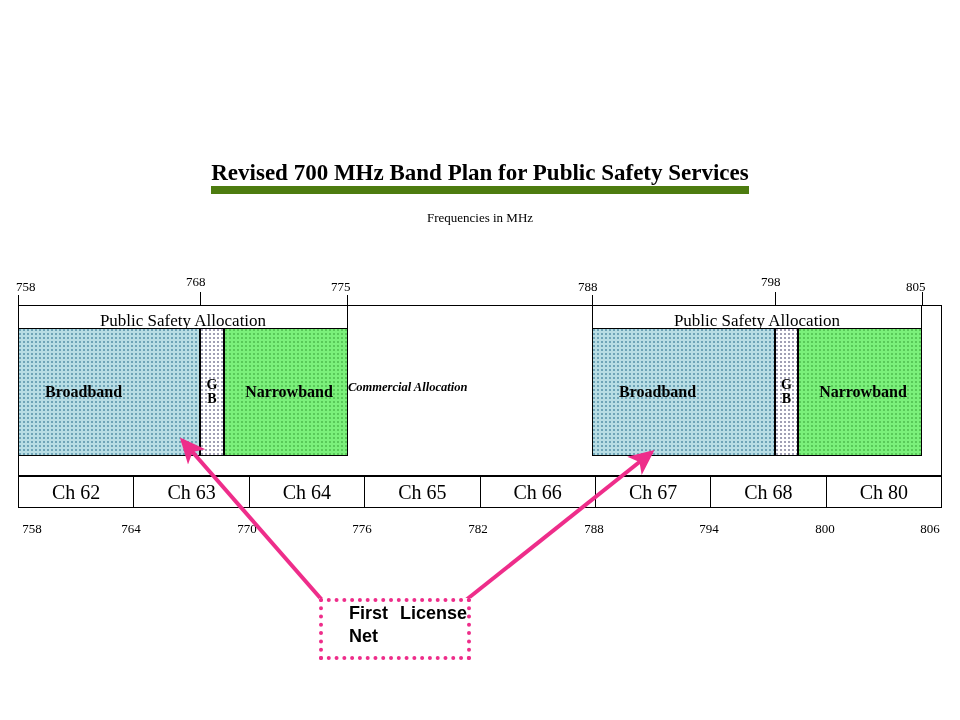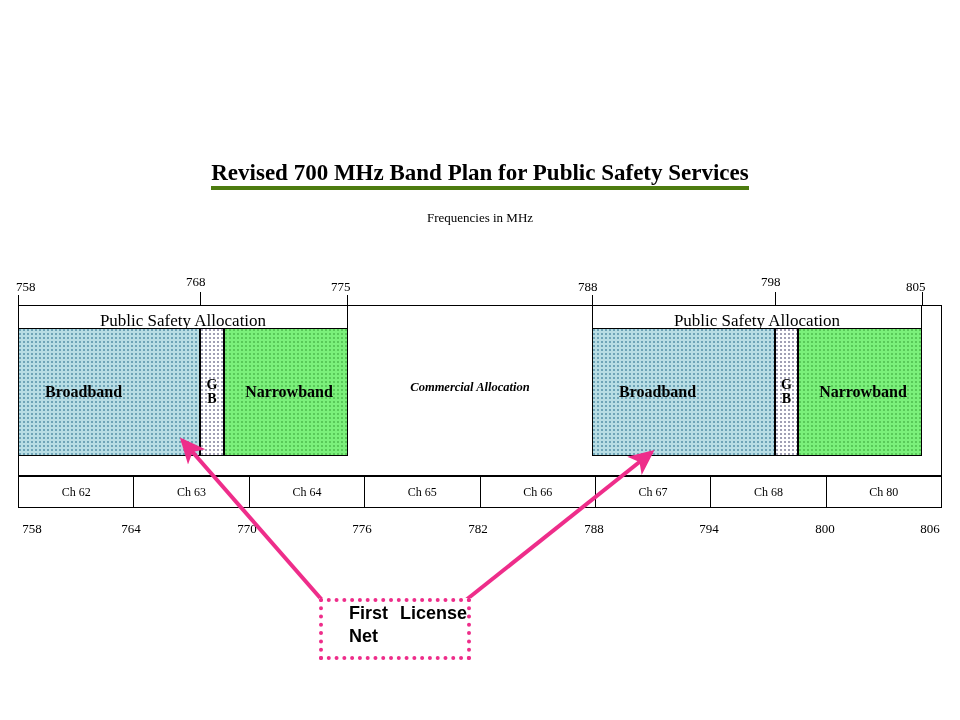"Revised 700 MHz Band Plan" #title span.u { border-bottom: 4px solid #4d7c0f -> 8px solid #4d7c0f }
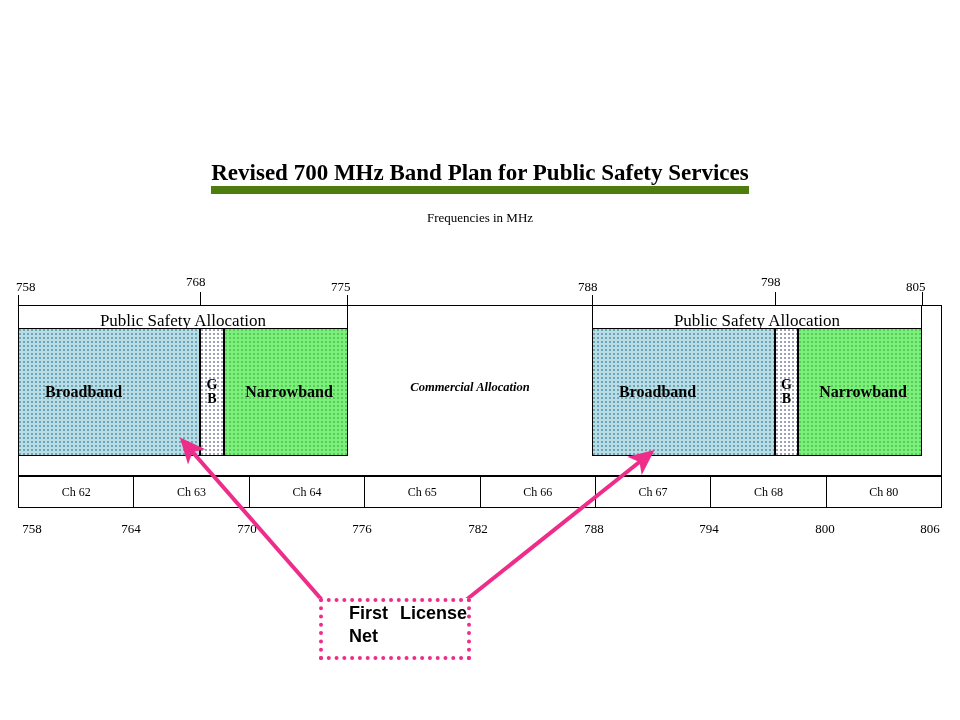"Commercial Allocation" #commercial { justify-content: center -> flex-start }
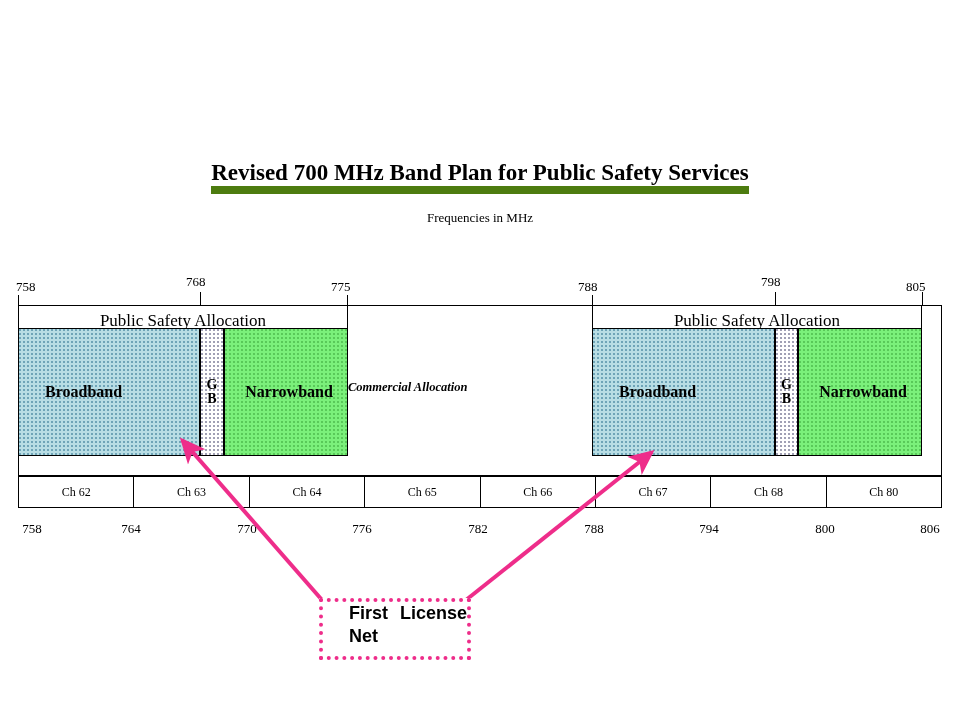"Ch 62" .chan { font-size: 12px -> 20px }
